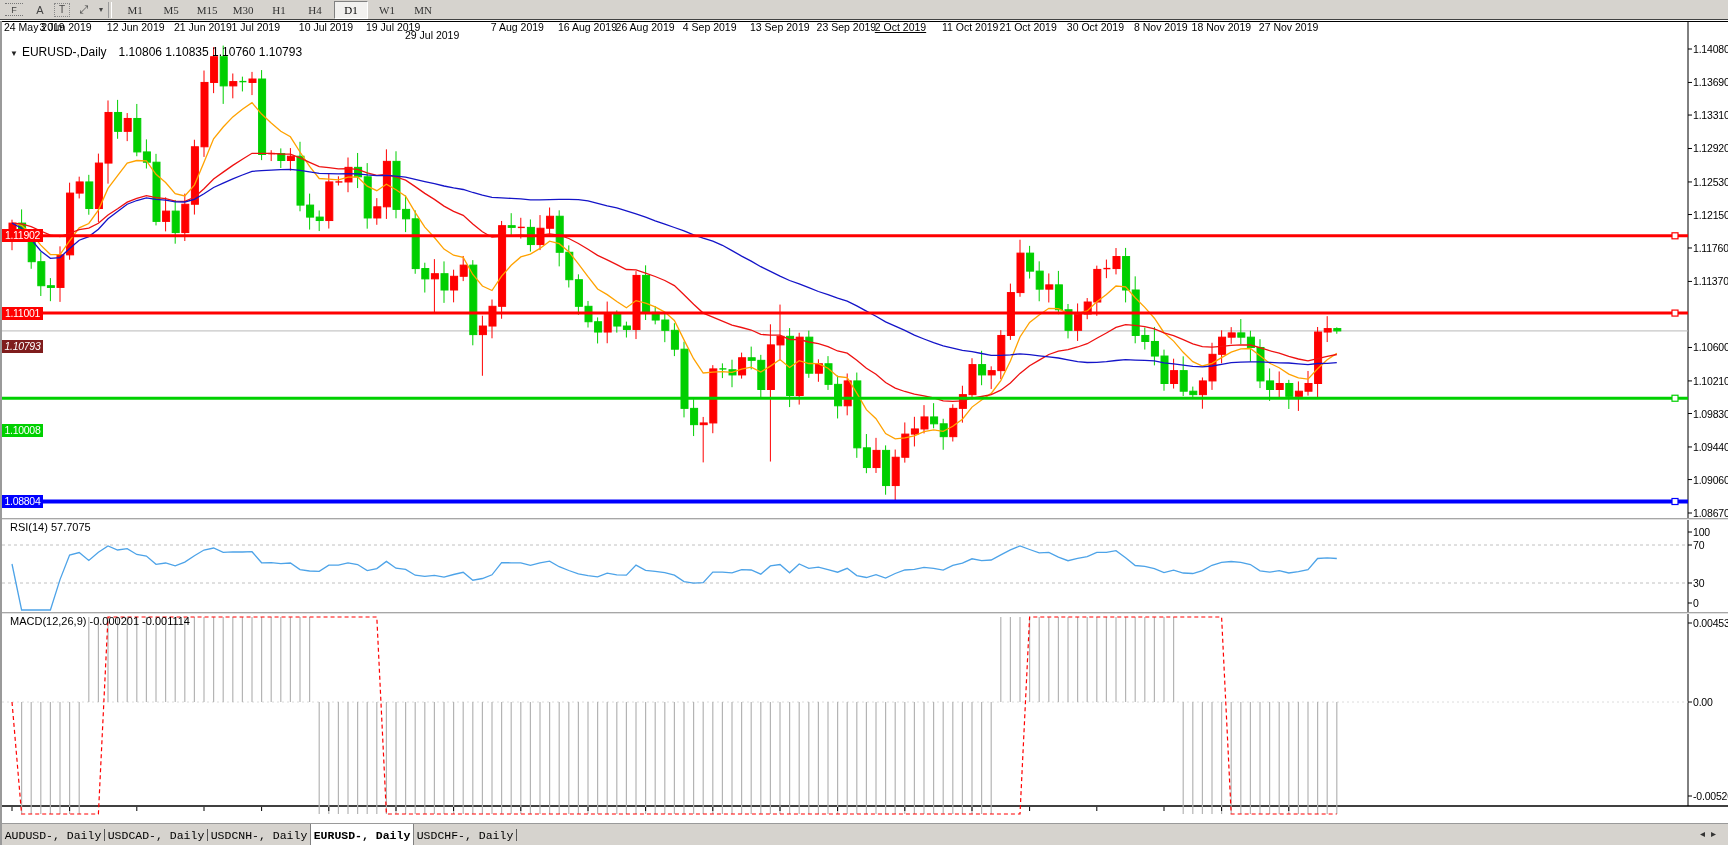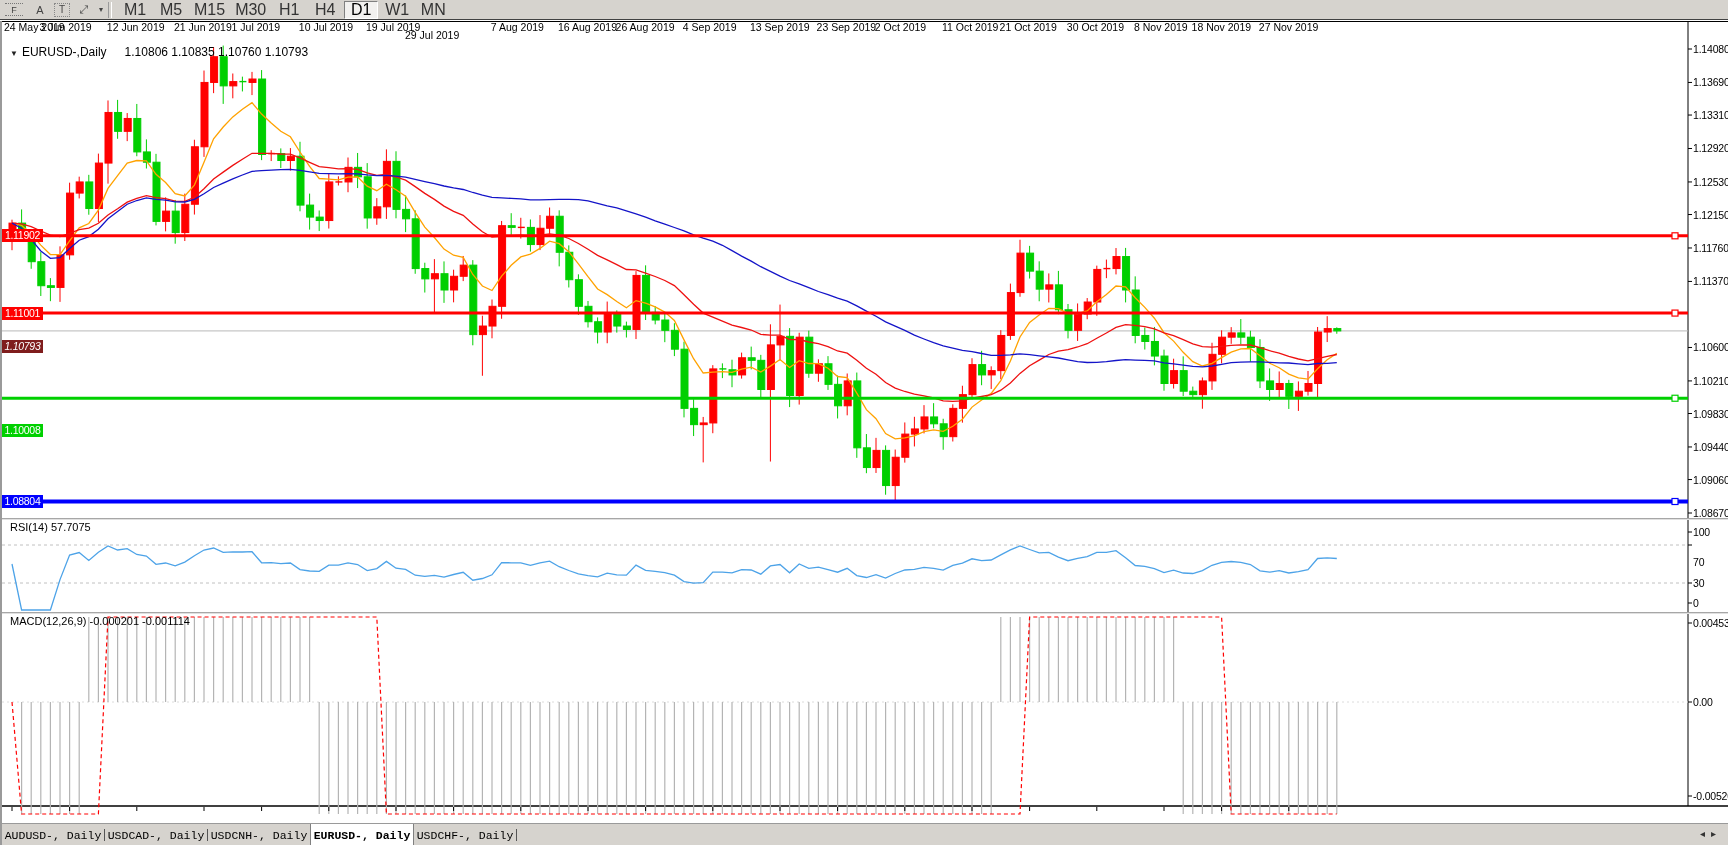"M1" .tfbtn { font-family: none -> Liberation Serif, serif; font-size: 16px -> 11px }
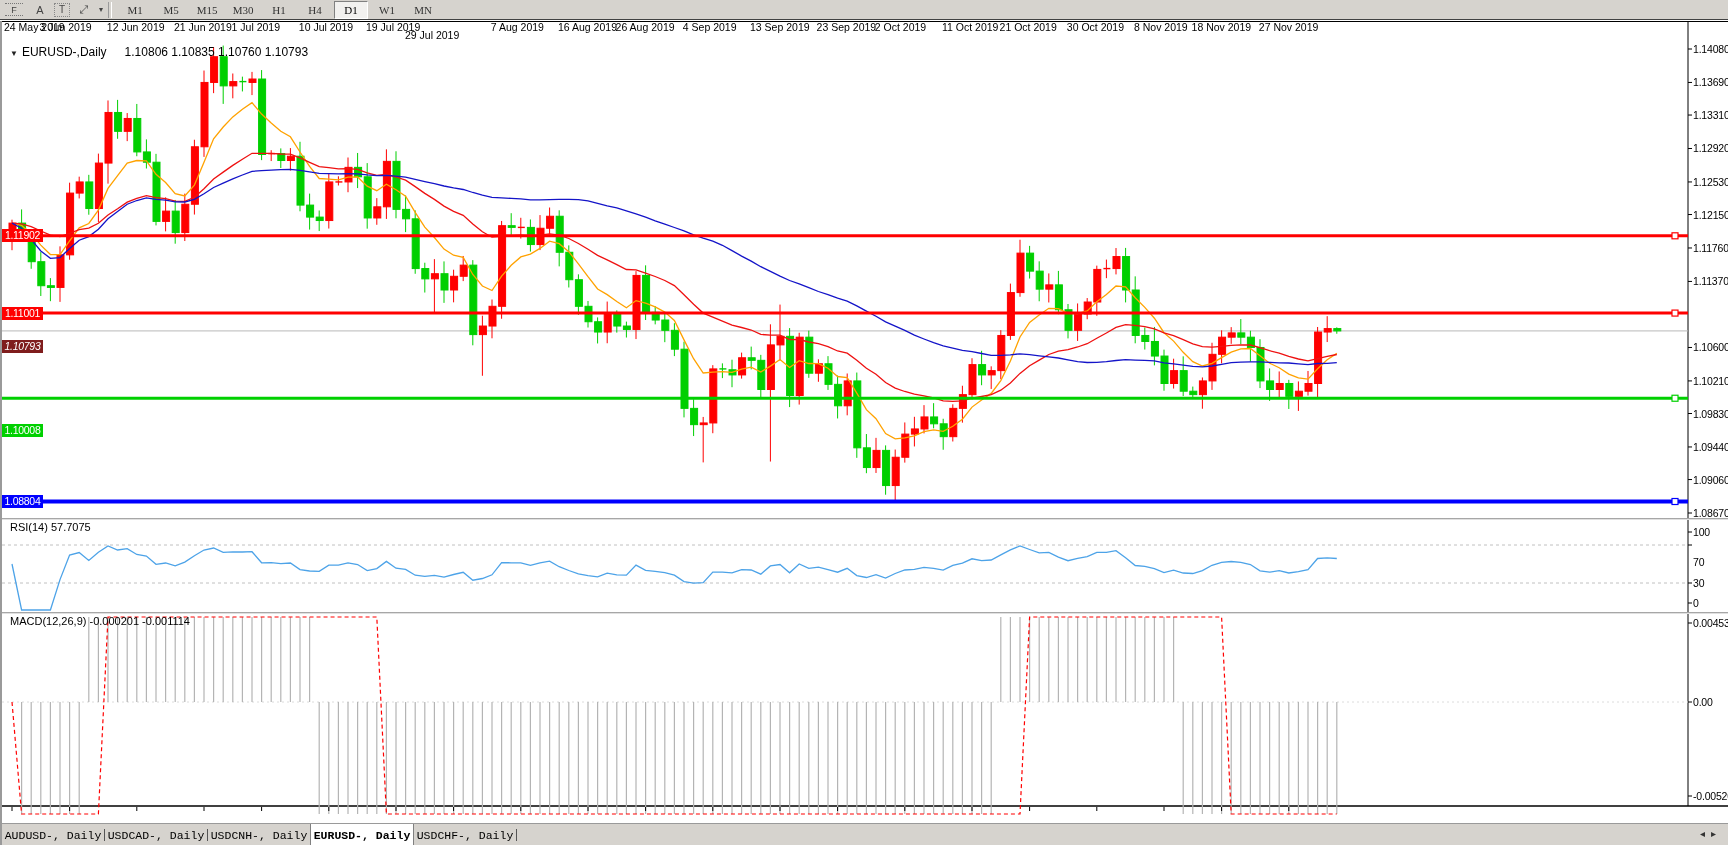"2 Oct 2019" div.datelbl { text-decoration: none -> underline }
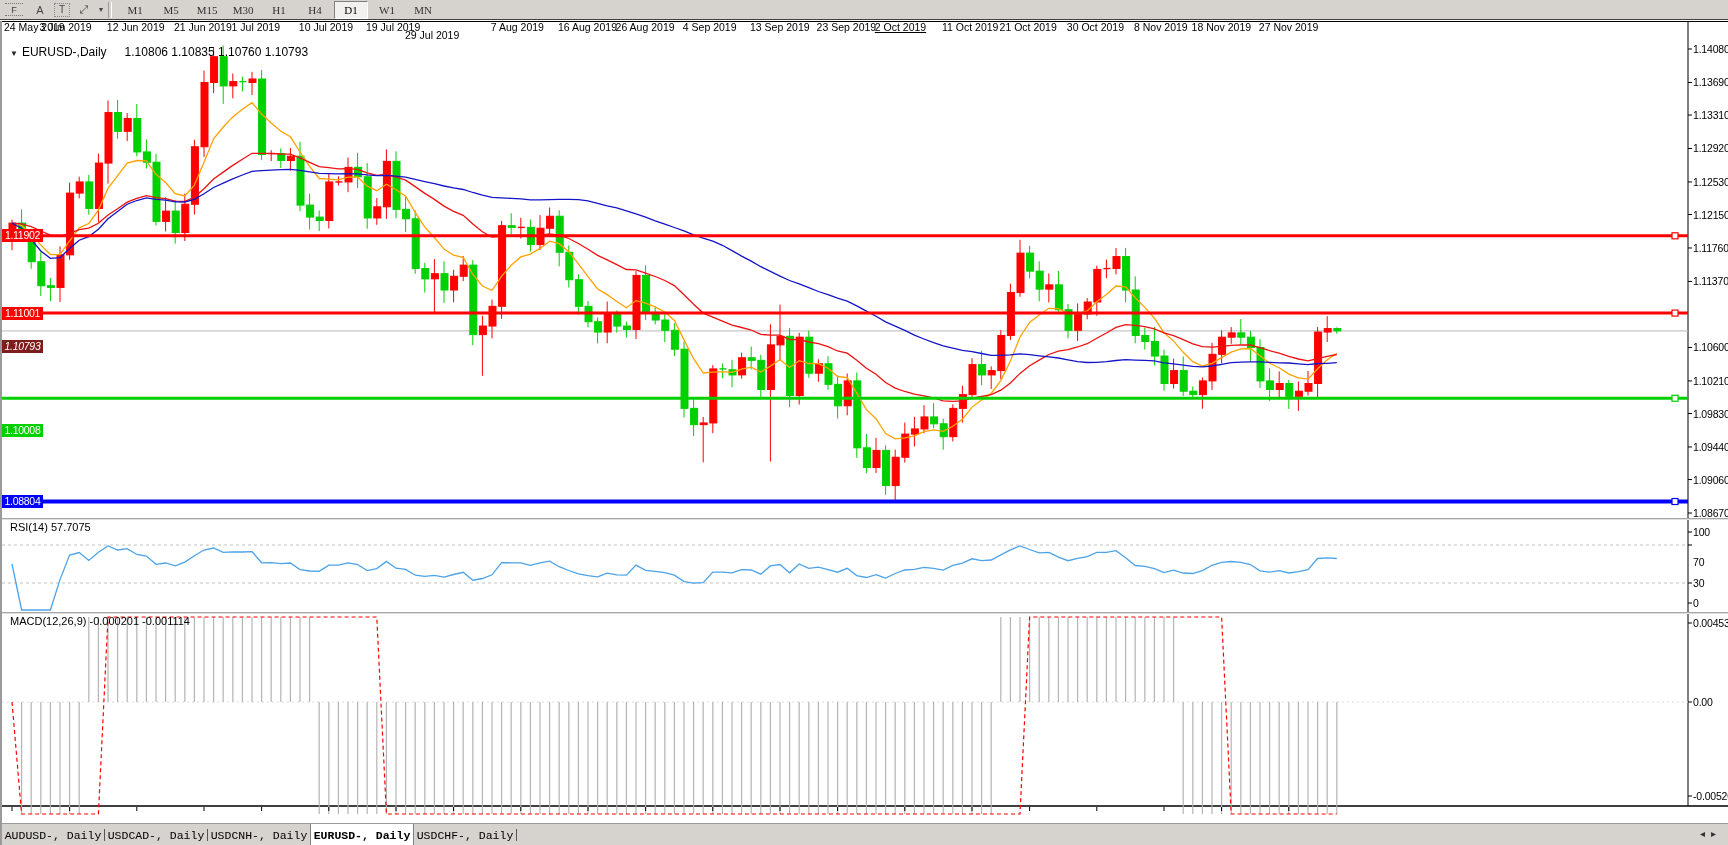"EURUSD-,Daily" .title .sym { margin-right: 18px -> 12px }
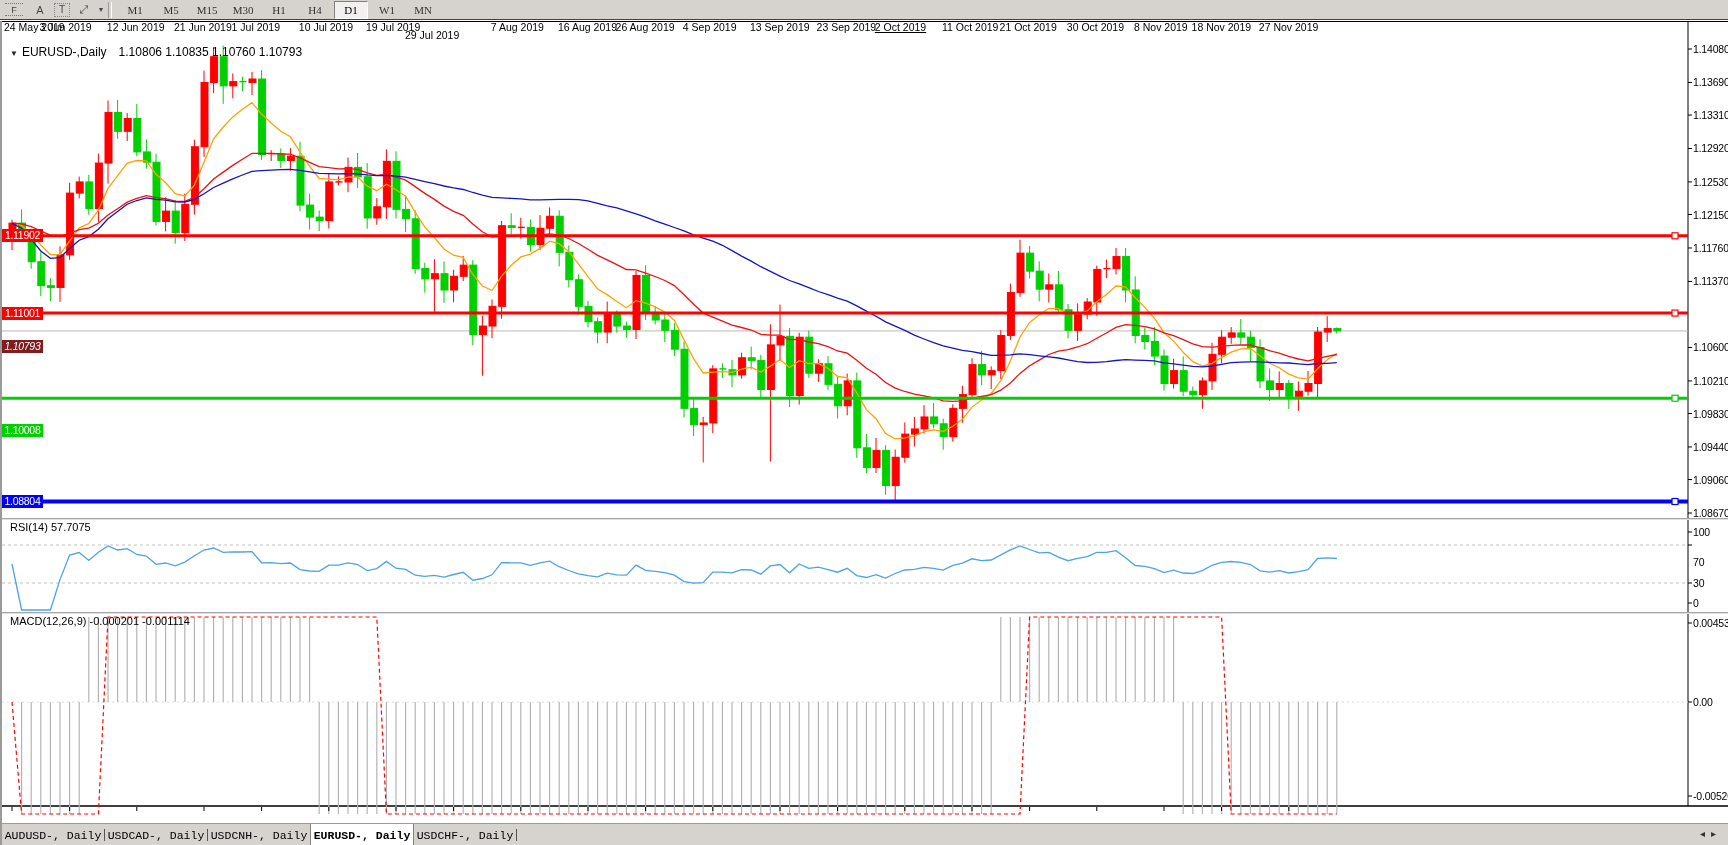"70" div.lbl { top: 535px -> 518px }
